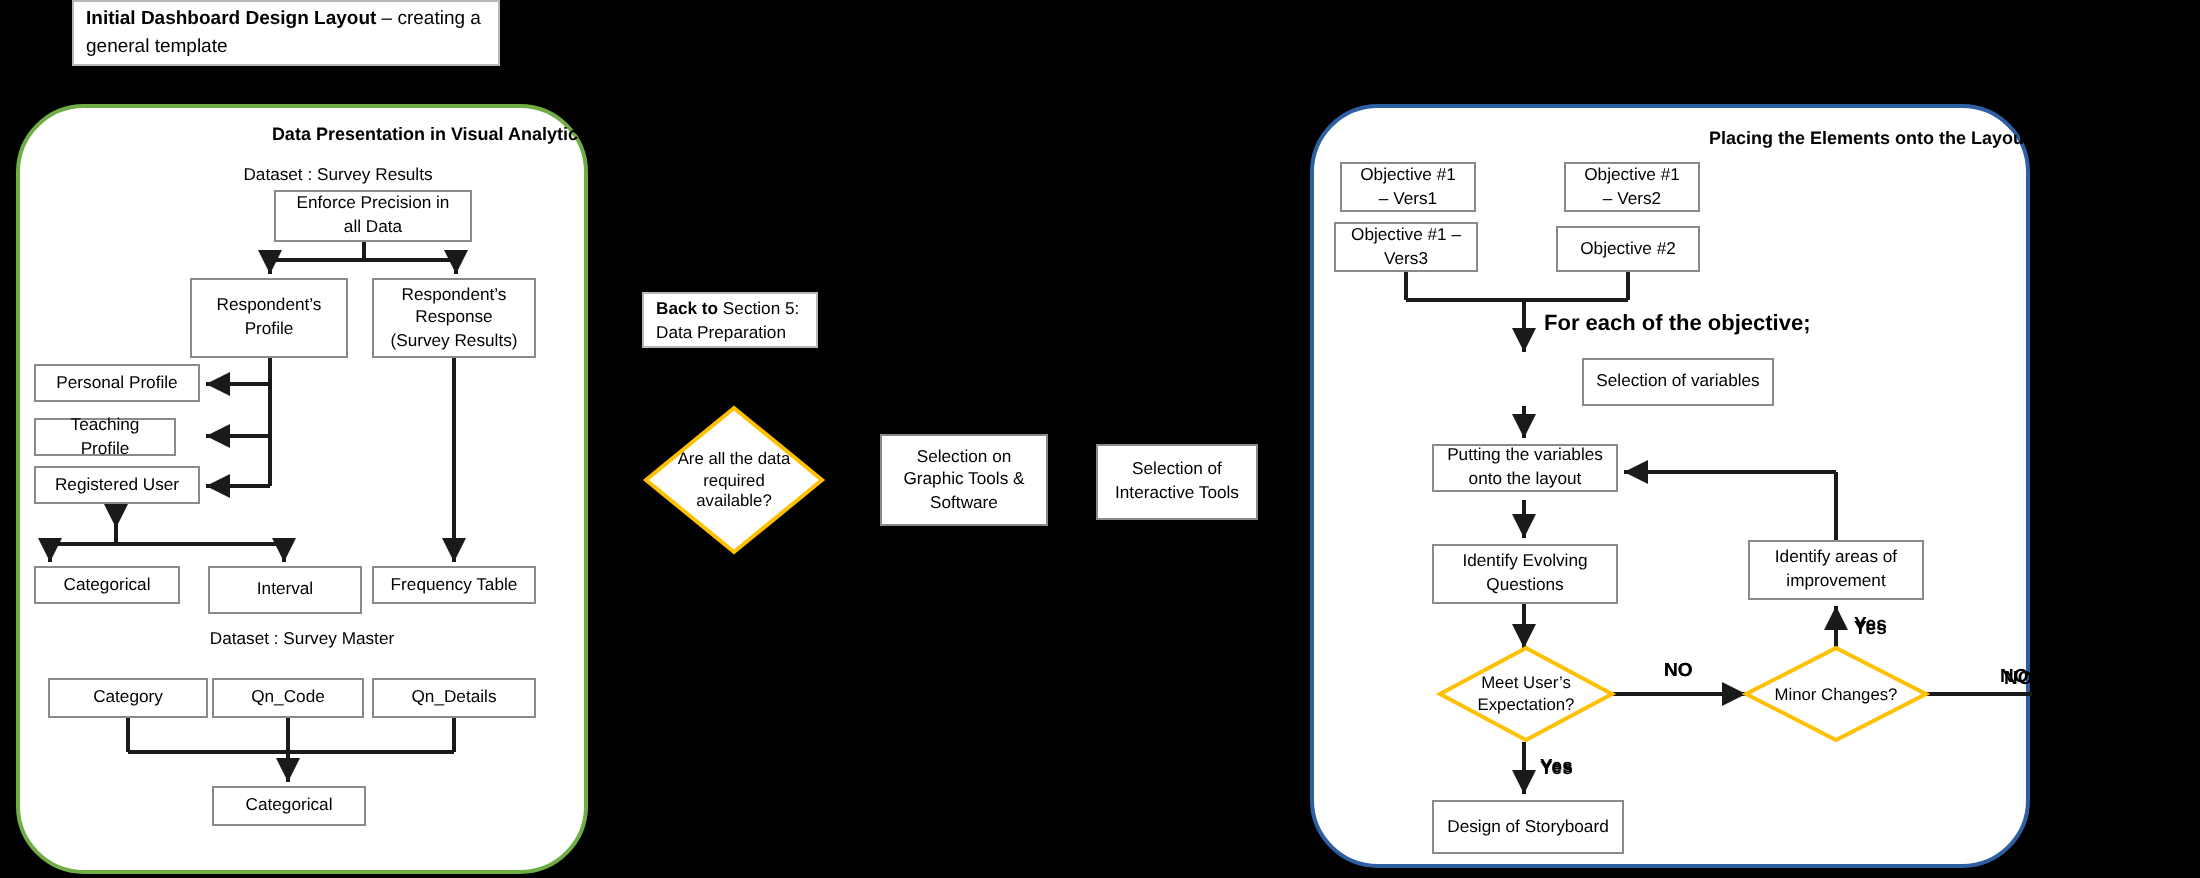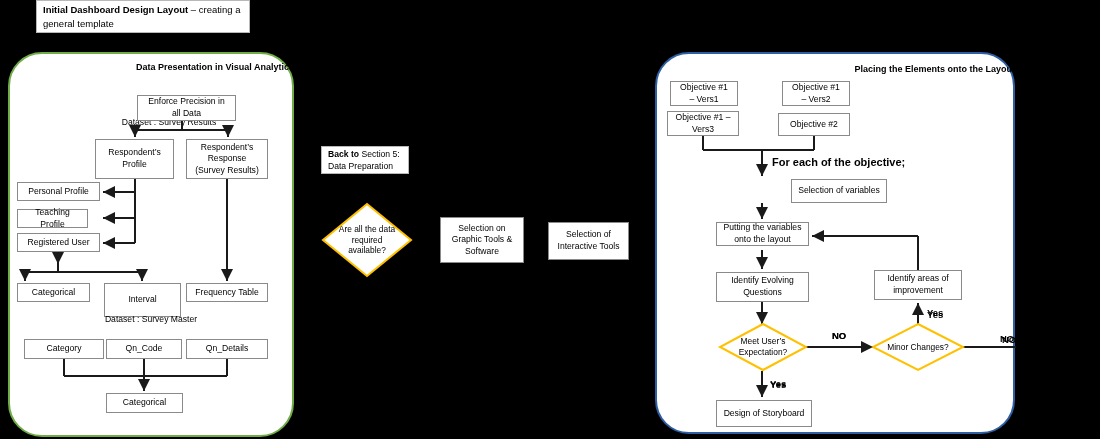"Dataset : Survey Results" div.abs { margin-top: 35px -> none }
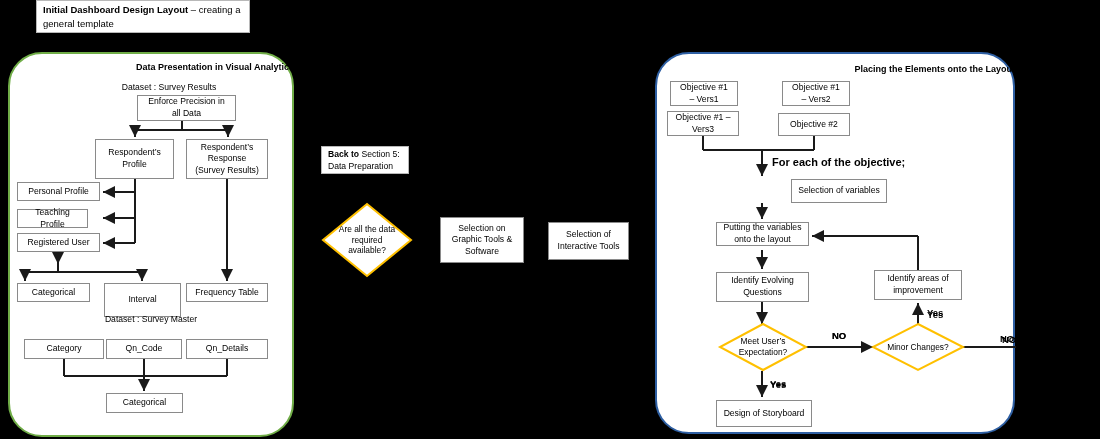"Interval" div.abs { height: 34px -> 24px }
